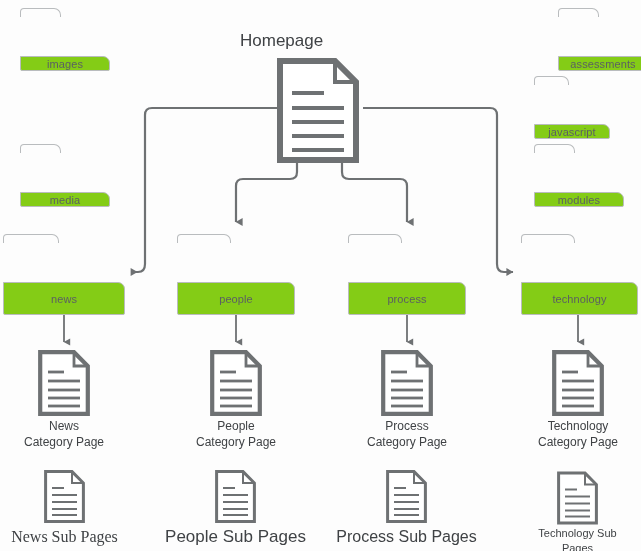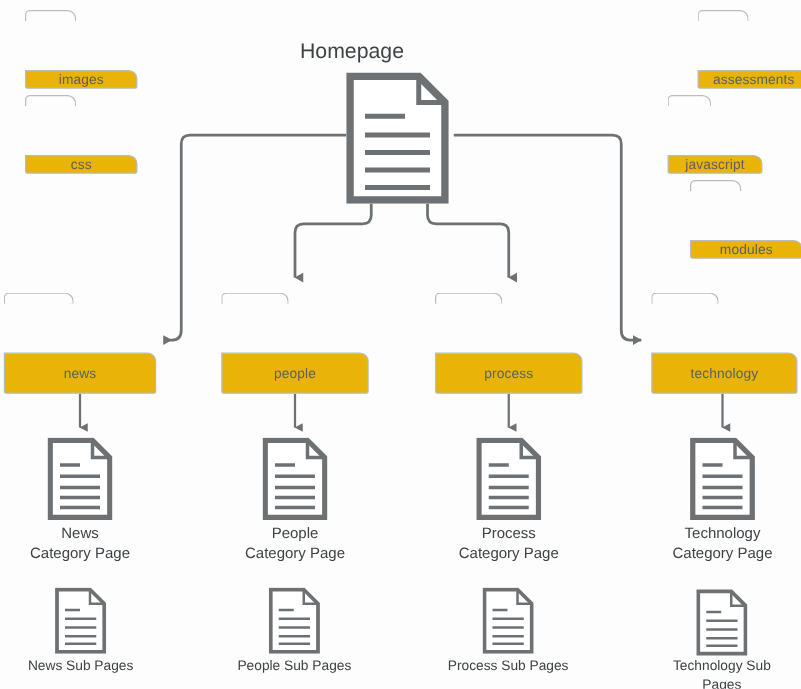"images" .folder .f-body { background: #eab308 -> #84cc16 }
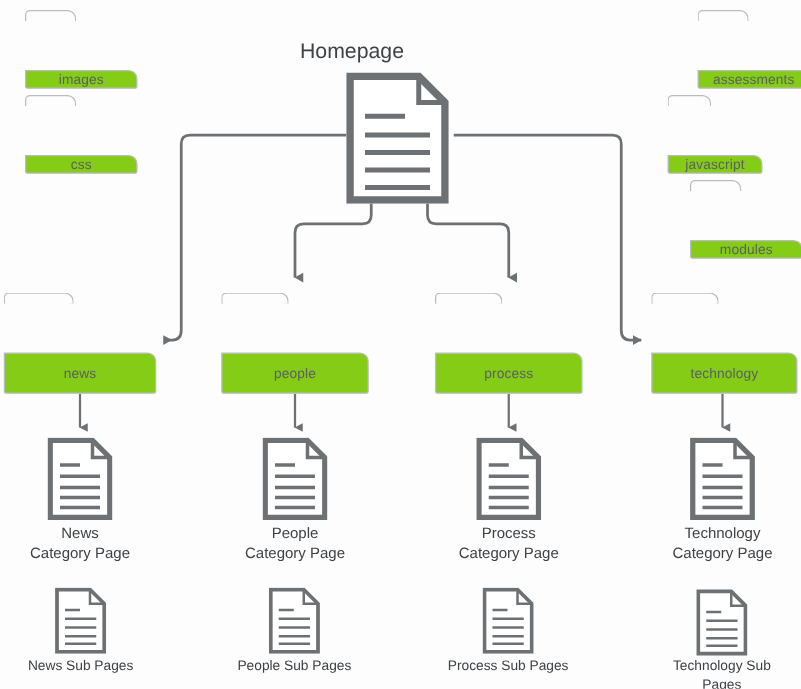"css" div.folder { html: <div> <div></div> <div> <div>css</div> </div> </div> -> none }
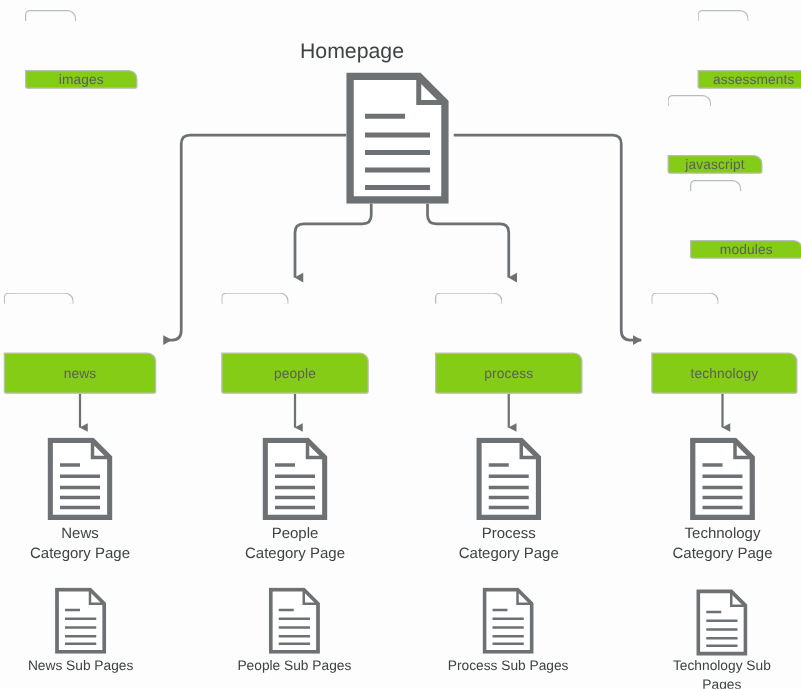"media" div.folder { html: none -> <div> <div></div> <div> <div>media</div> </div> </div> }
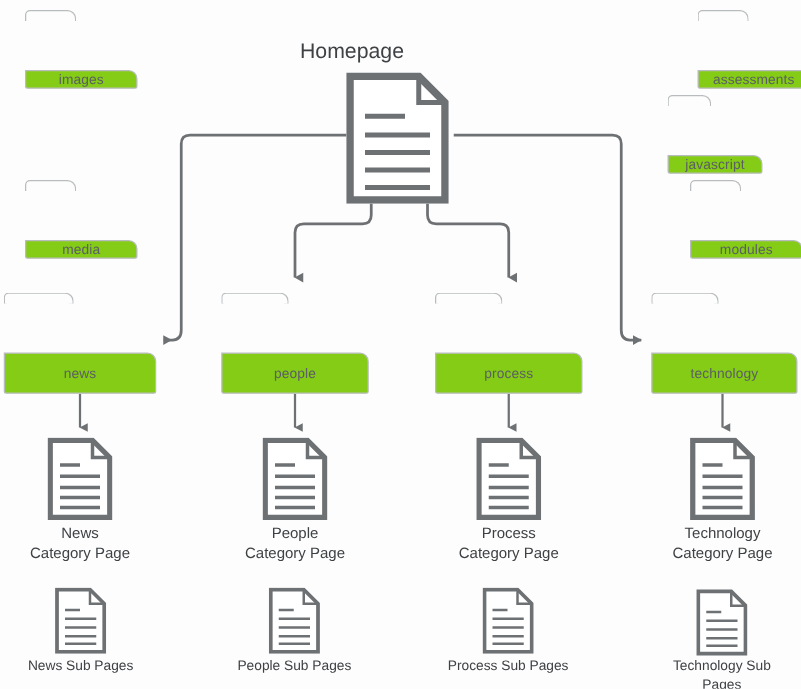"modules" div.folder { left: 552px -> 534px }
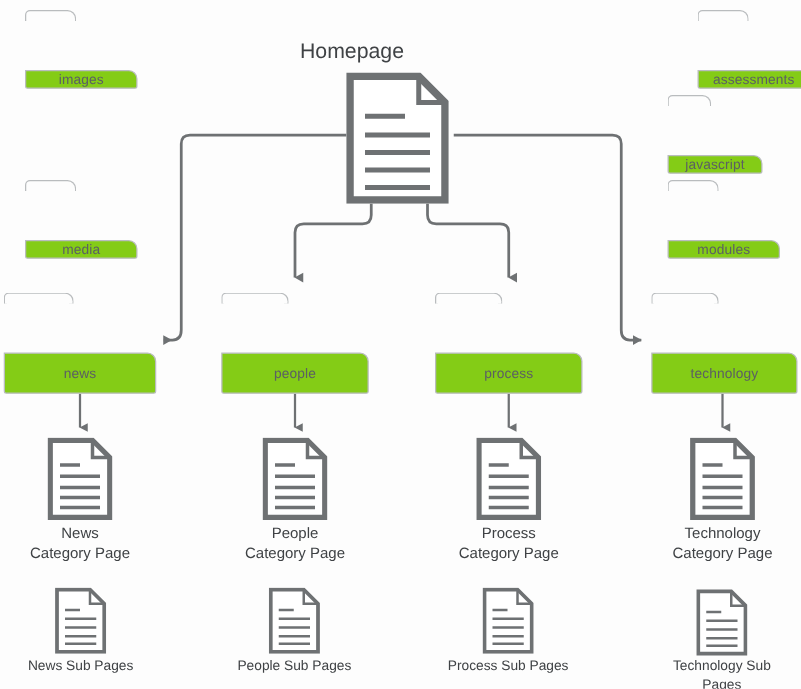"News Sub Pages" div.d-label { font-family: none -> Liberation Serif, serif; font-size: 11px -> 16px }
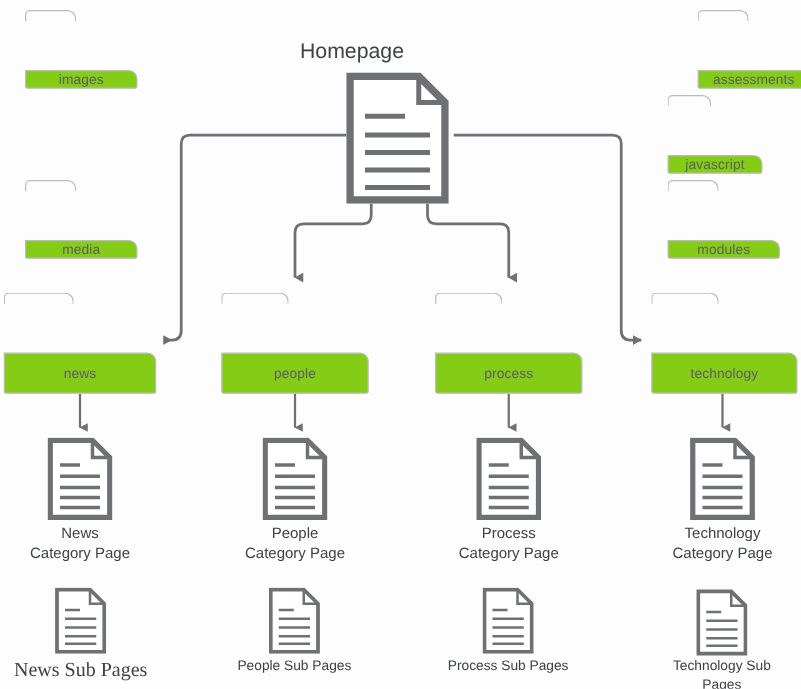"People Sub Pages" div.d-label { font-size: 11px -> 17px }
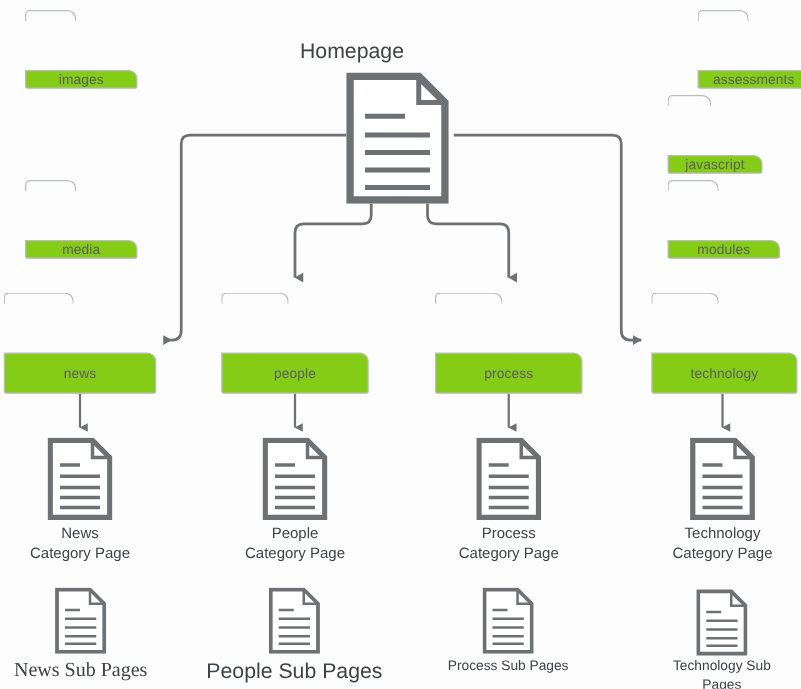"Process Sub Pages" div.d-label { font-size: 11px -> 16px }
